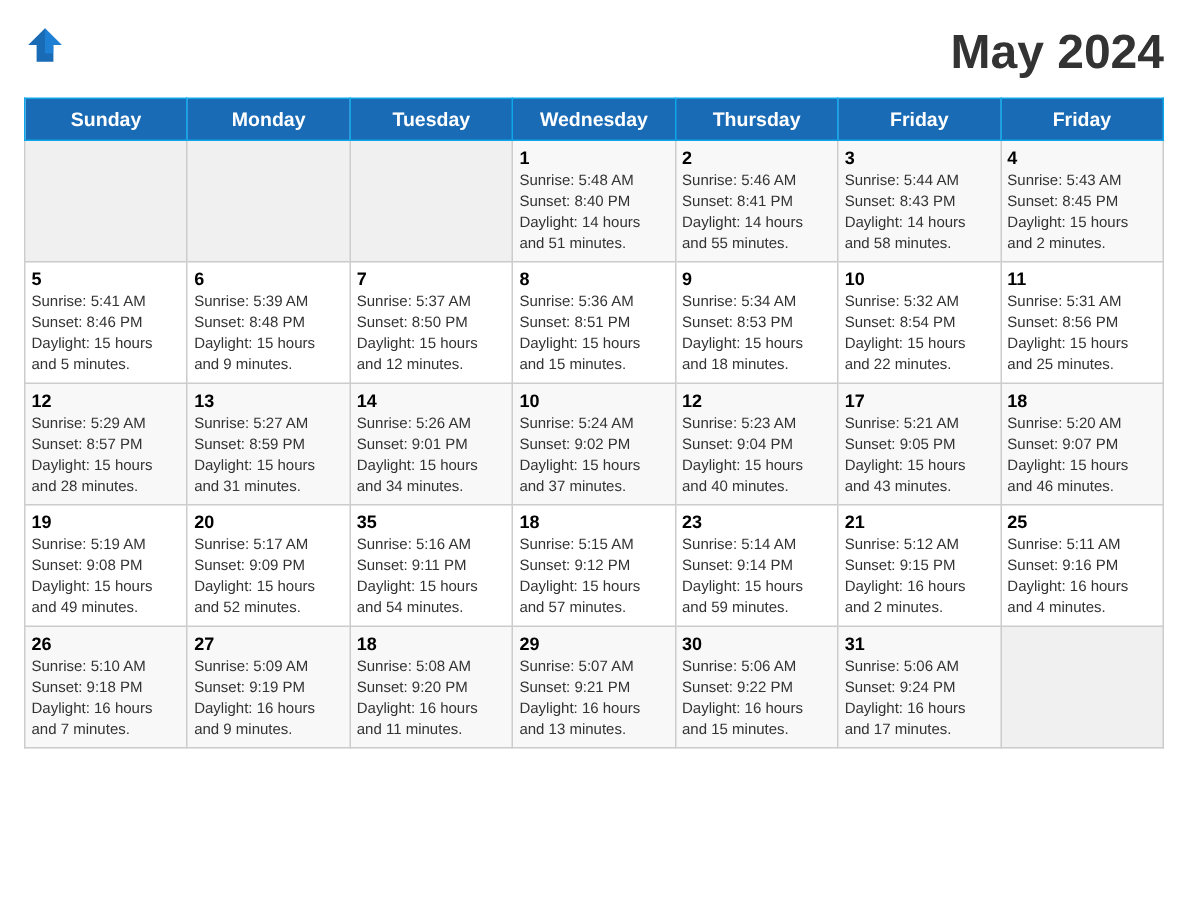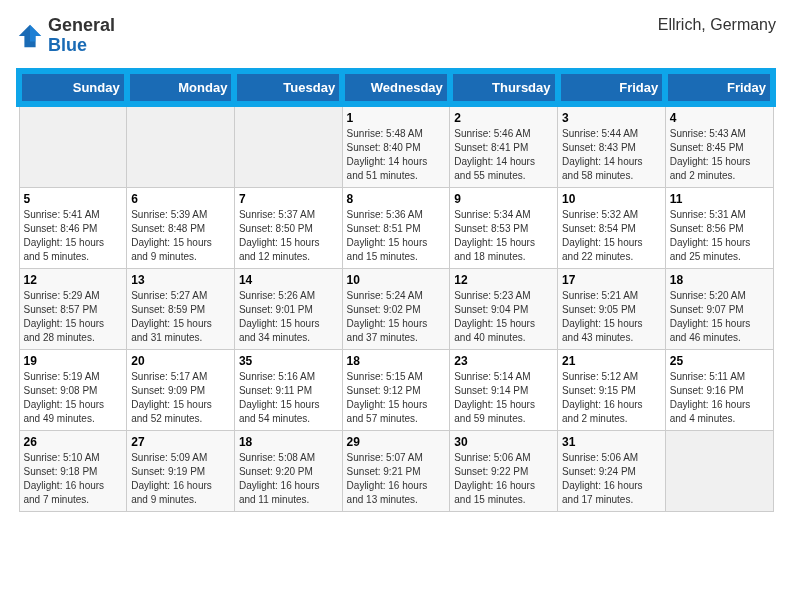"General" div.logo-text { html: <div> <div><span>General</span></div> <div><span>Blue</span></div> </div> -> none }
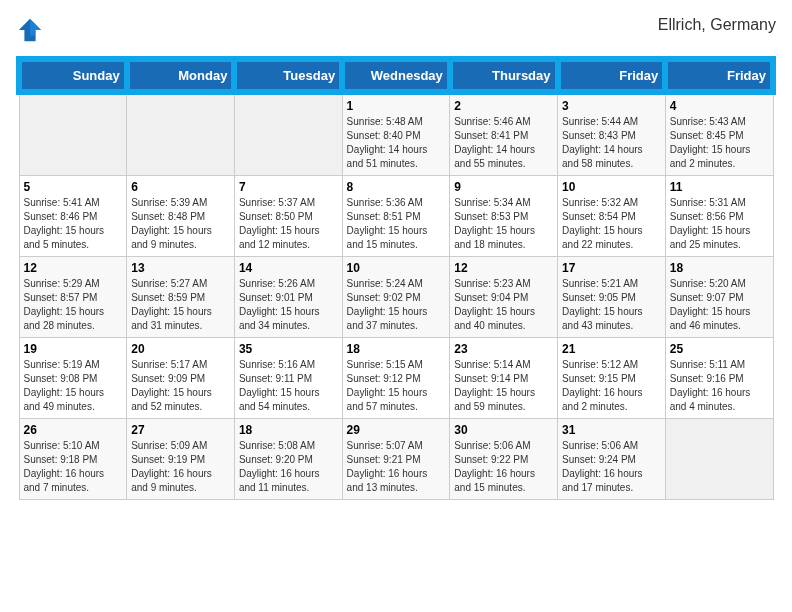"May 2024" h1 { html: none -> <h1>May 2024</h1> }
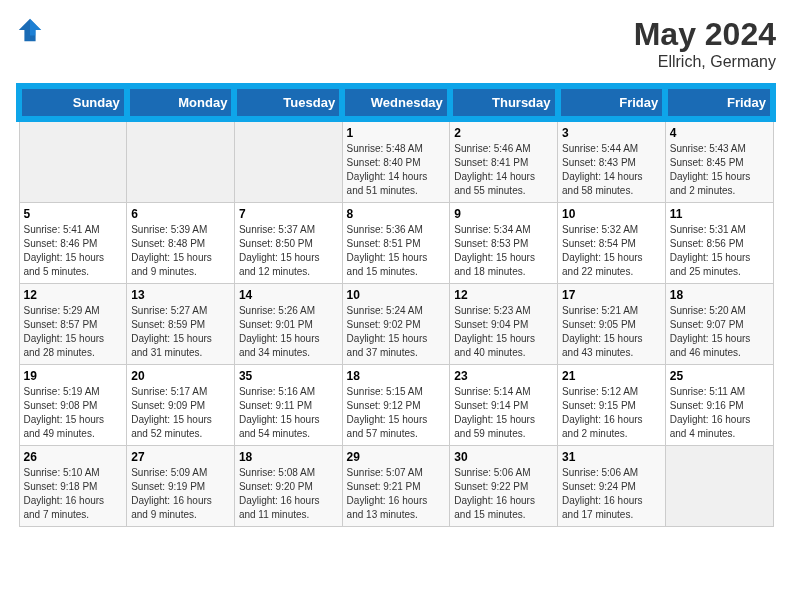"Ellrich, Germany" h2 { html: <h2>Ellrich, Germany</h2> -> none }
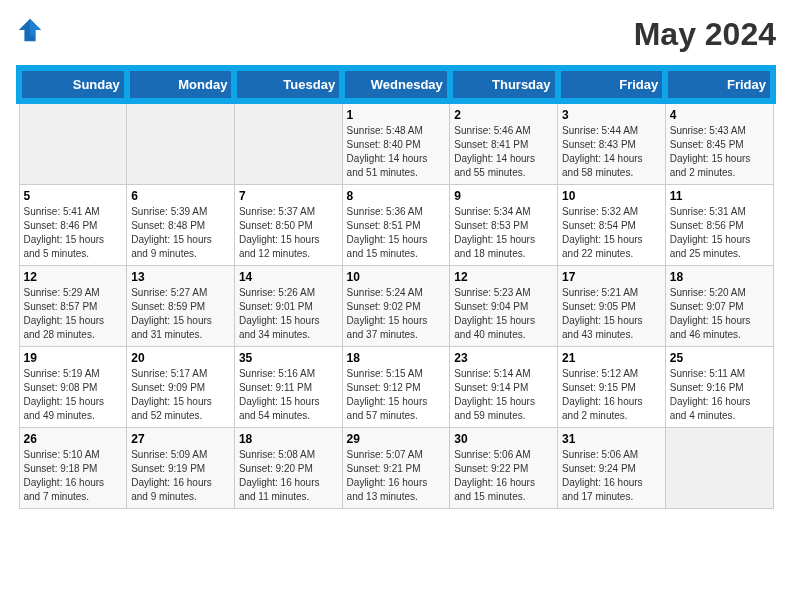"Sunday" .calendar thead tr th { border: 6px solid #0ea5e9 -> 1px solid #0ea5e9; text-align: right -> center }
